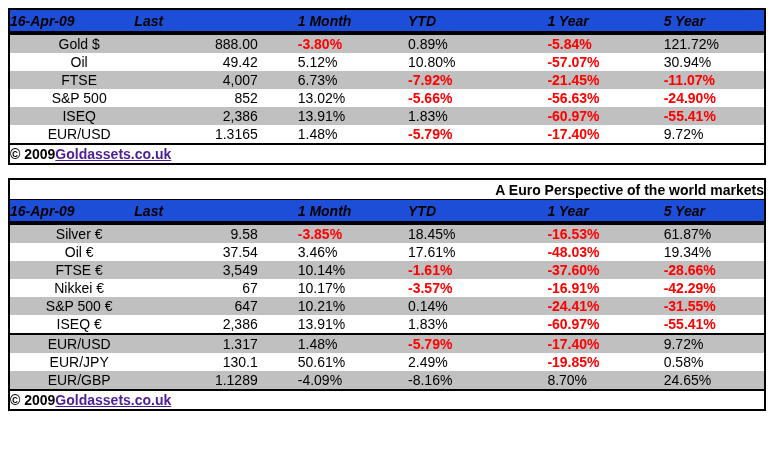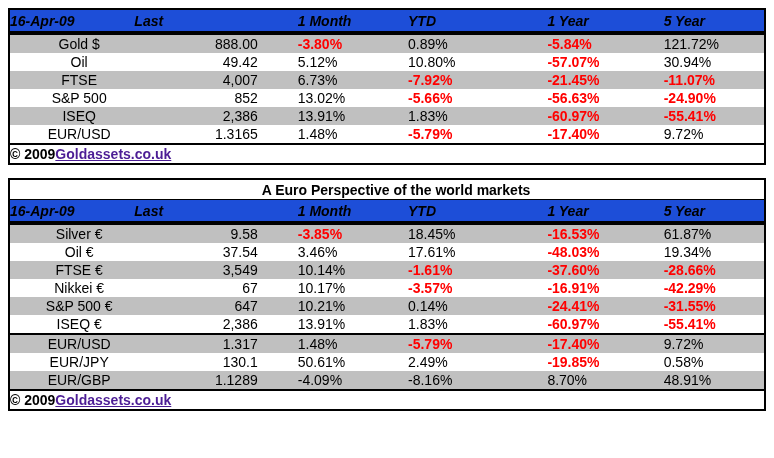"A Euro Perspective of the" tr.trow th { text-align: center -> right }
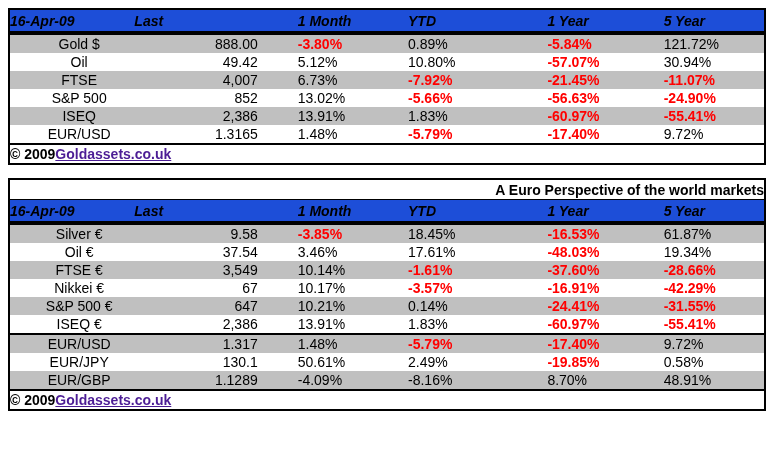"48.91%" td.pct { text: 48.91% -> 24.65% }
